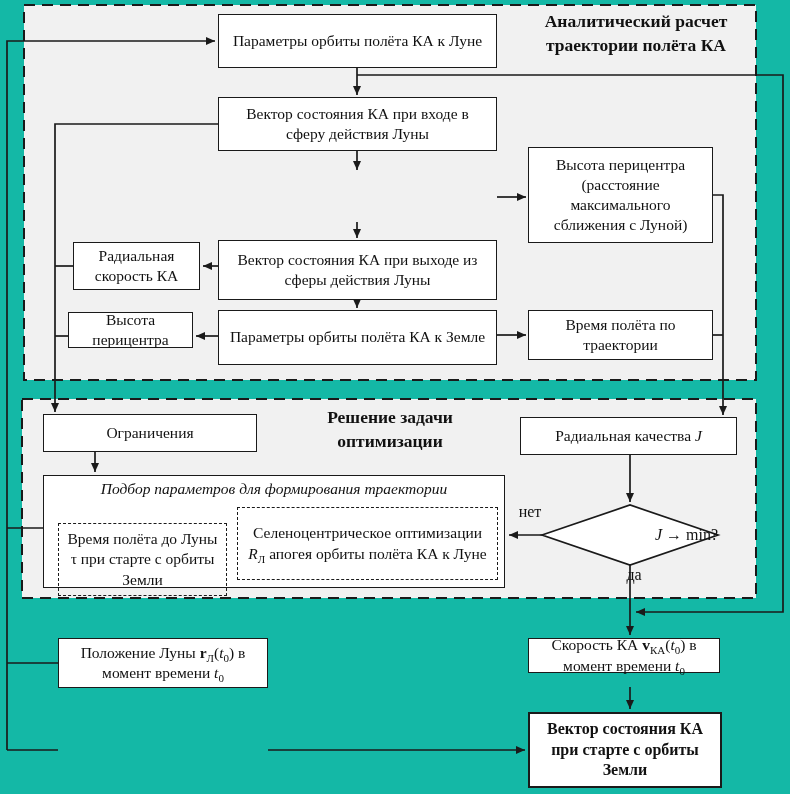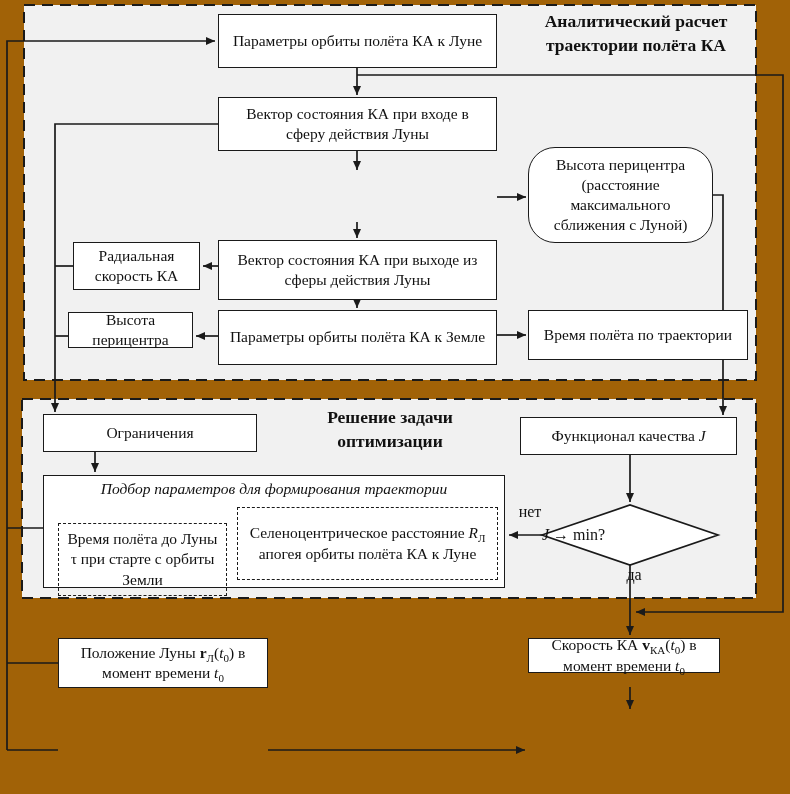"Аналитический расчет" #canvas { background: #a16207 -> #14b8a6 }
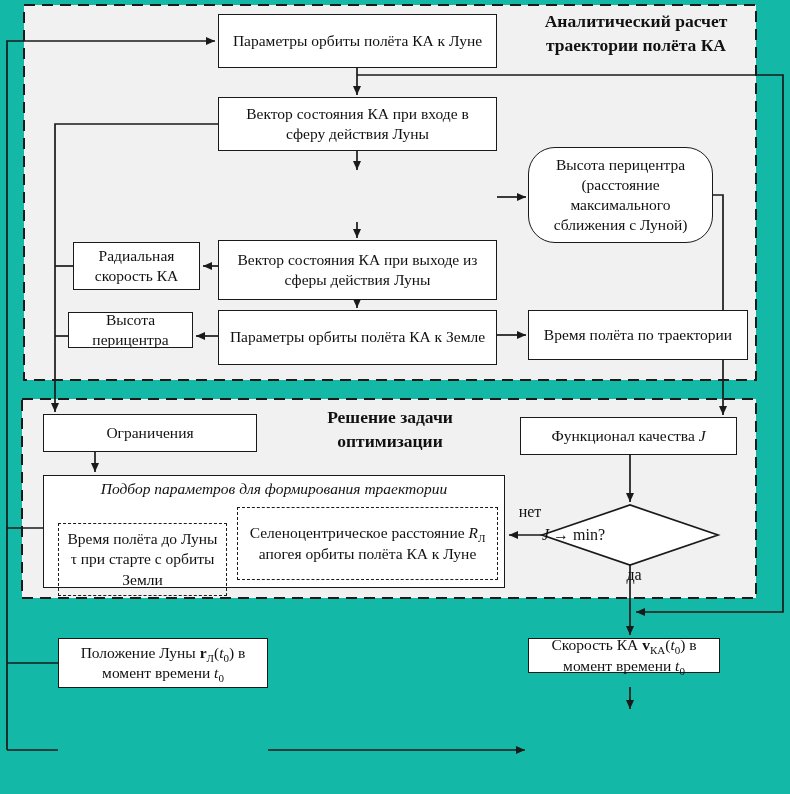"Высота перицентра (расстояние" div.node { border-radius: 27px -> none }
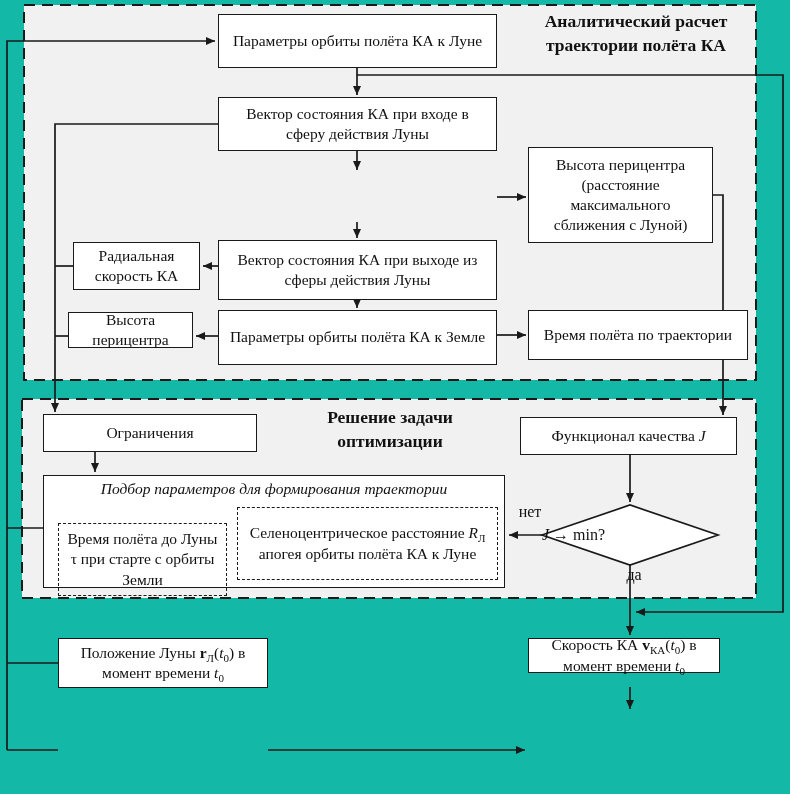"Время полёта по траектории" div.node { width: 220px -> 185px }
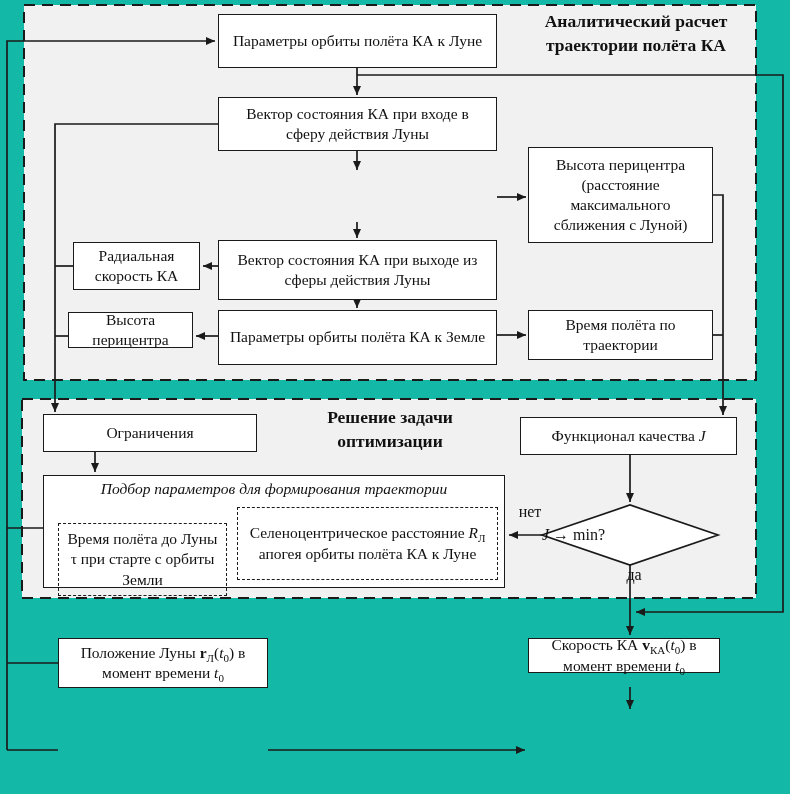"Функционал качества" span { text: Функционал -> Радиальная }
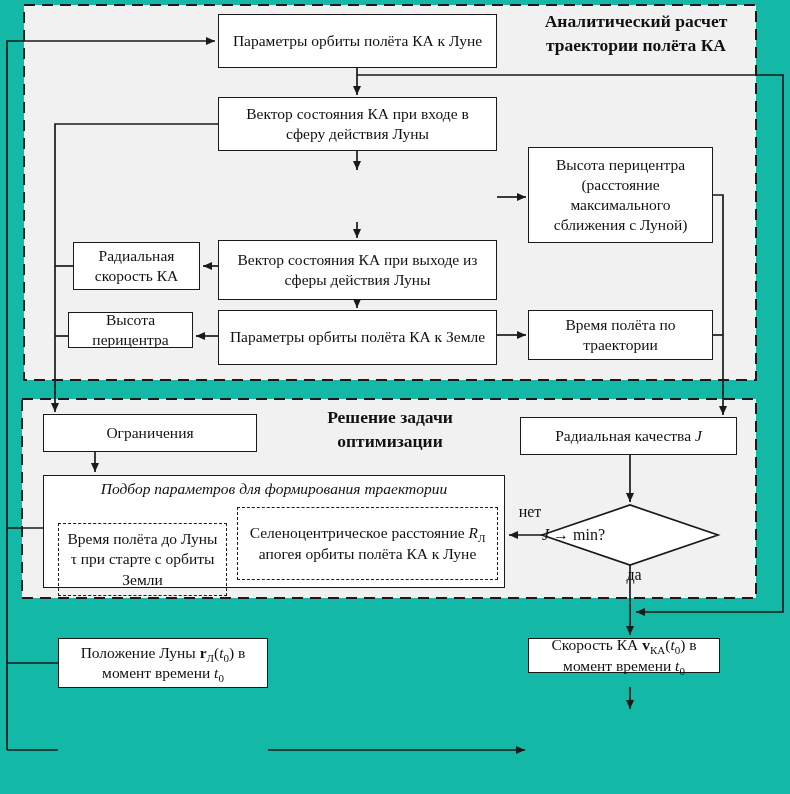"Селеноцентрическое расстояние" span { text: расстояние -> оптимизации }
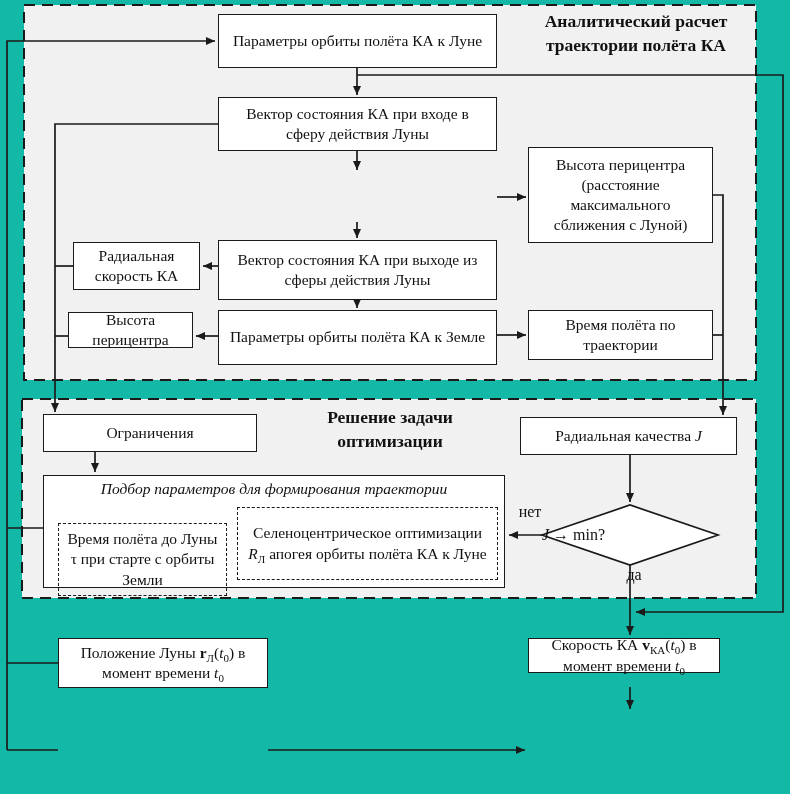"J → min?" .diamond-label { justify-content: flex-start -> flex-end }
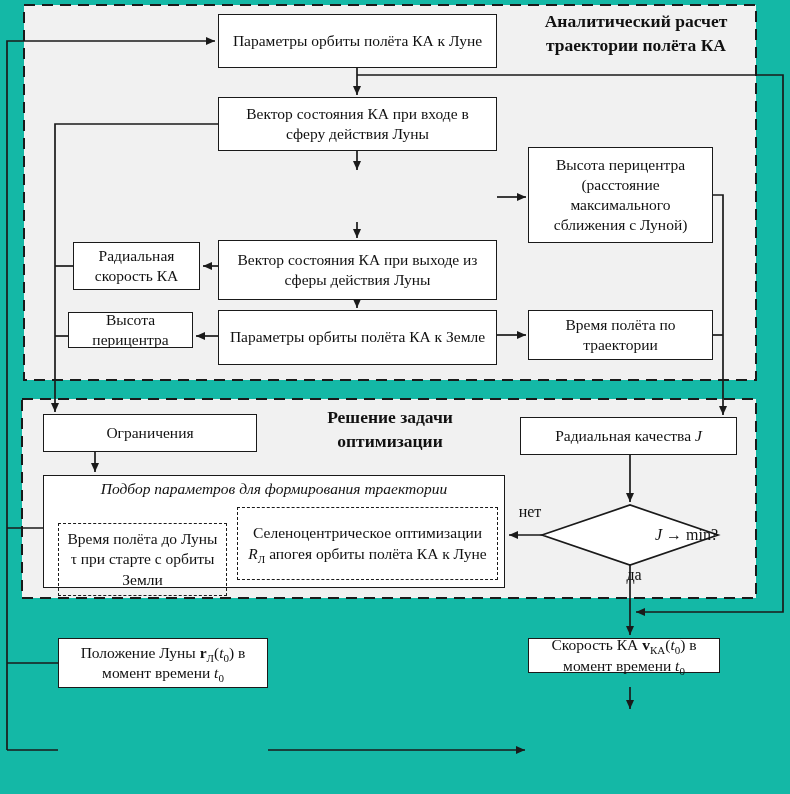"Вектор состояния КА при старте" div.node { html: none -> <div> <span>Вектор состояния КА при старте с орбиты Земли</span> </div> }
